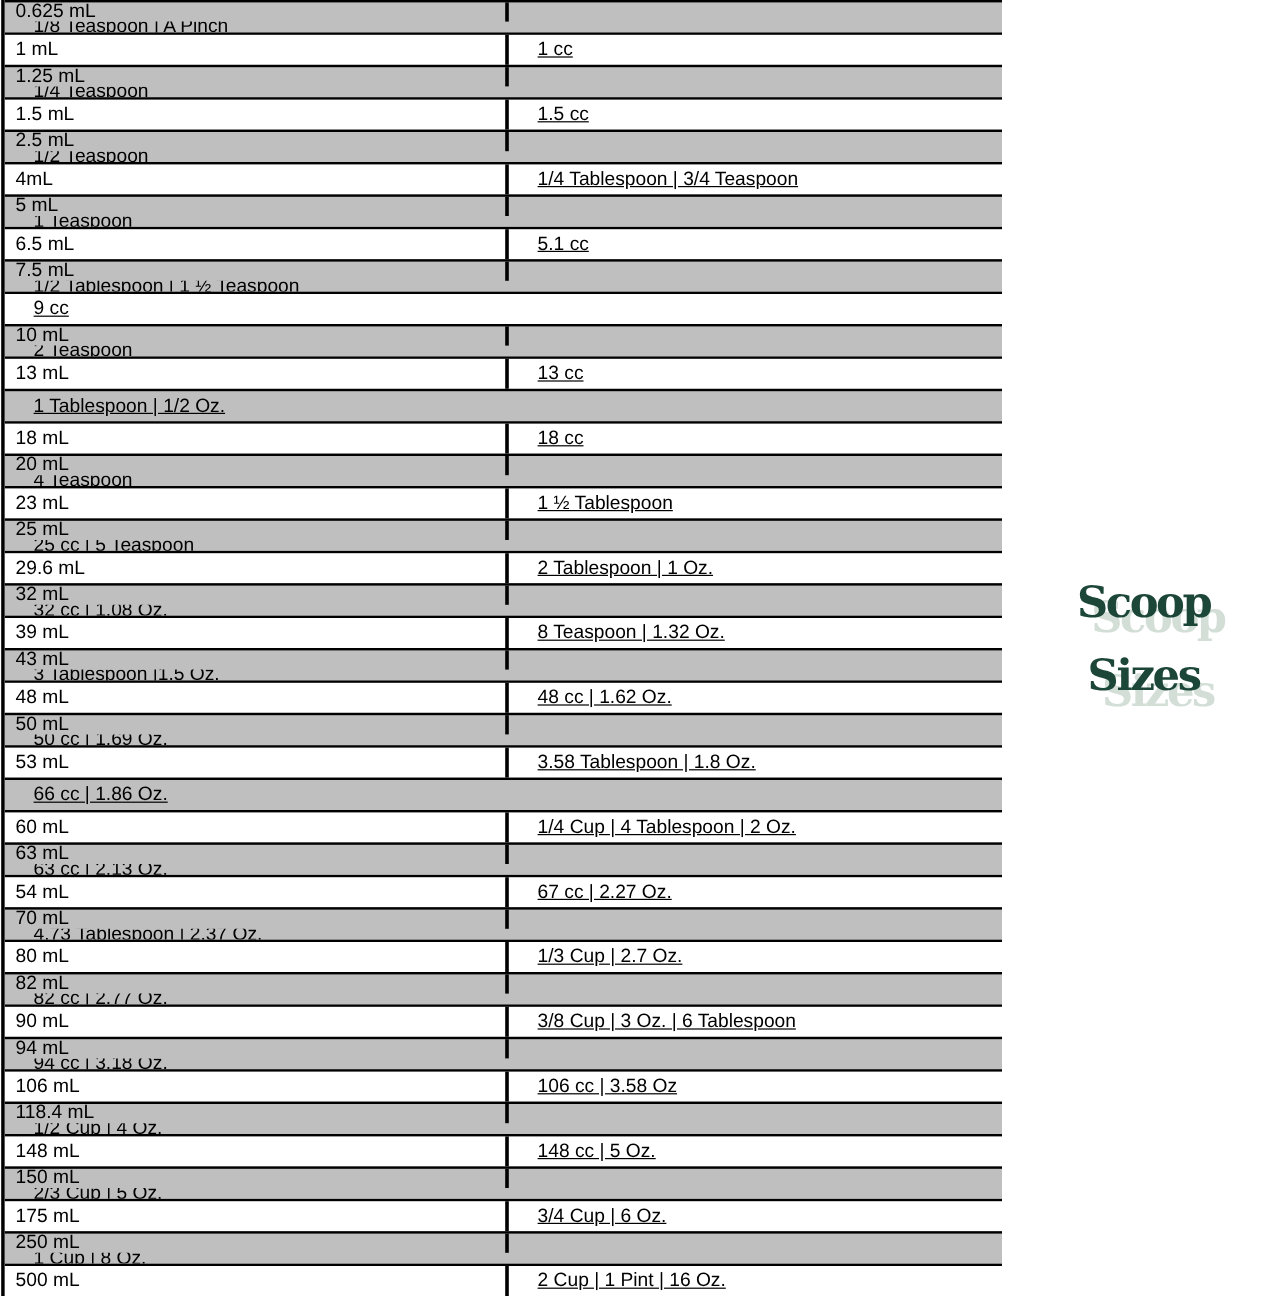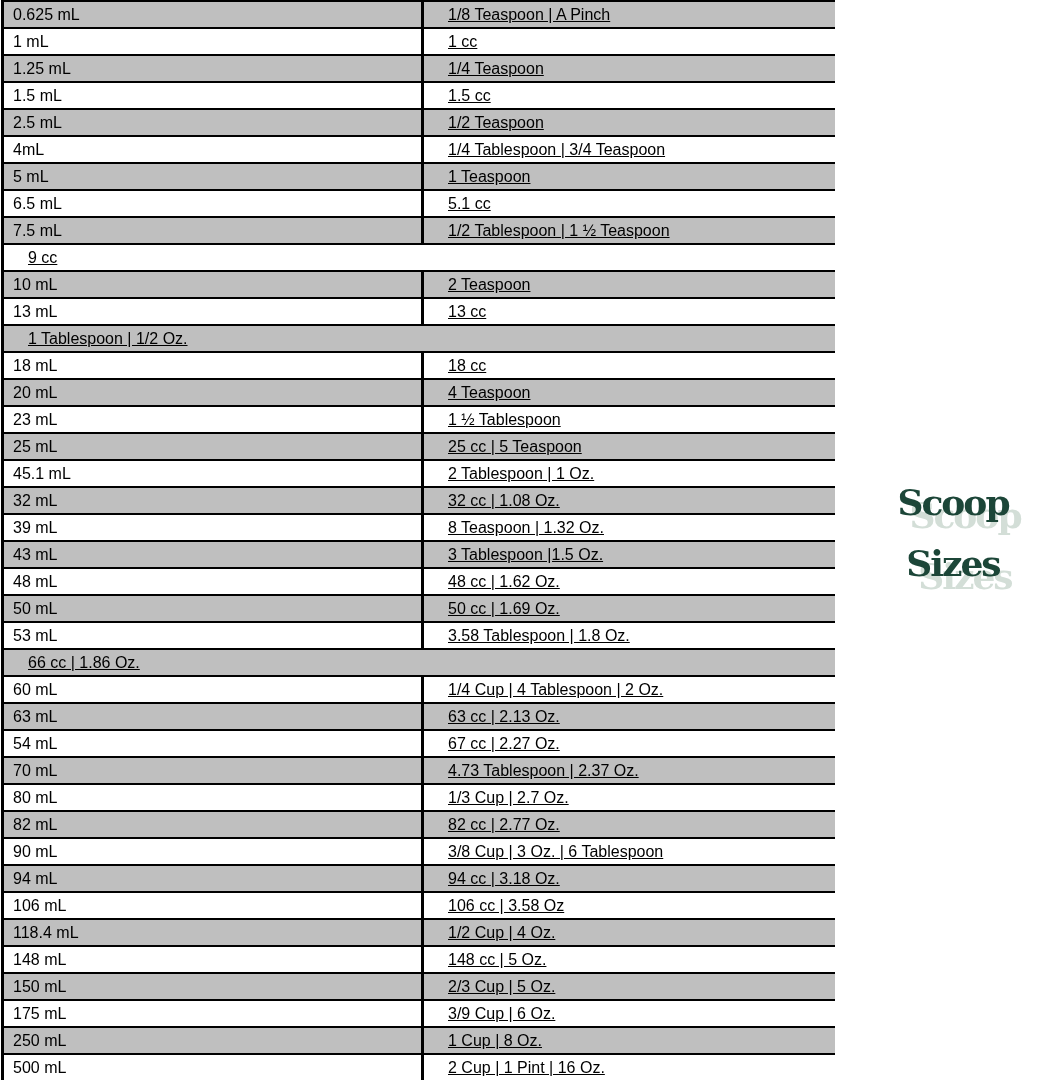"0.625 mL" .row.alt { flex-direction: none -> column }
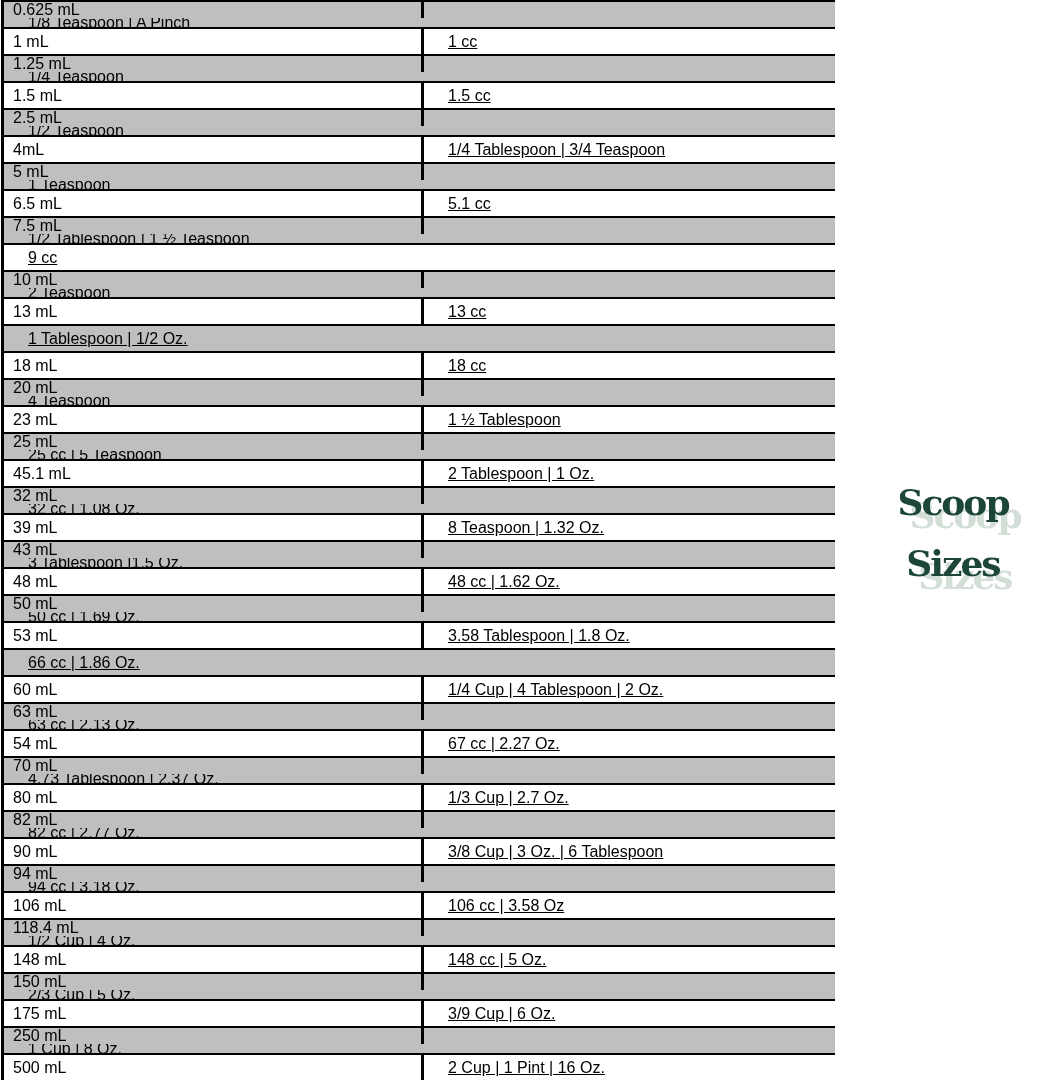"45.1 mL" div.cell { text: 45.1 -> 29.6 }
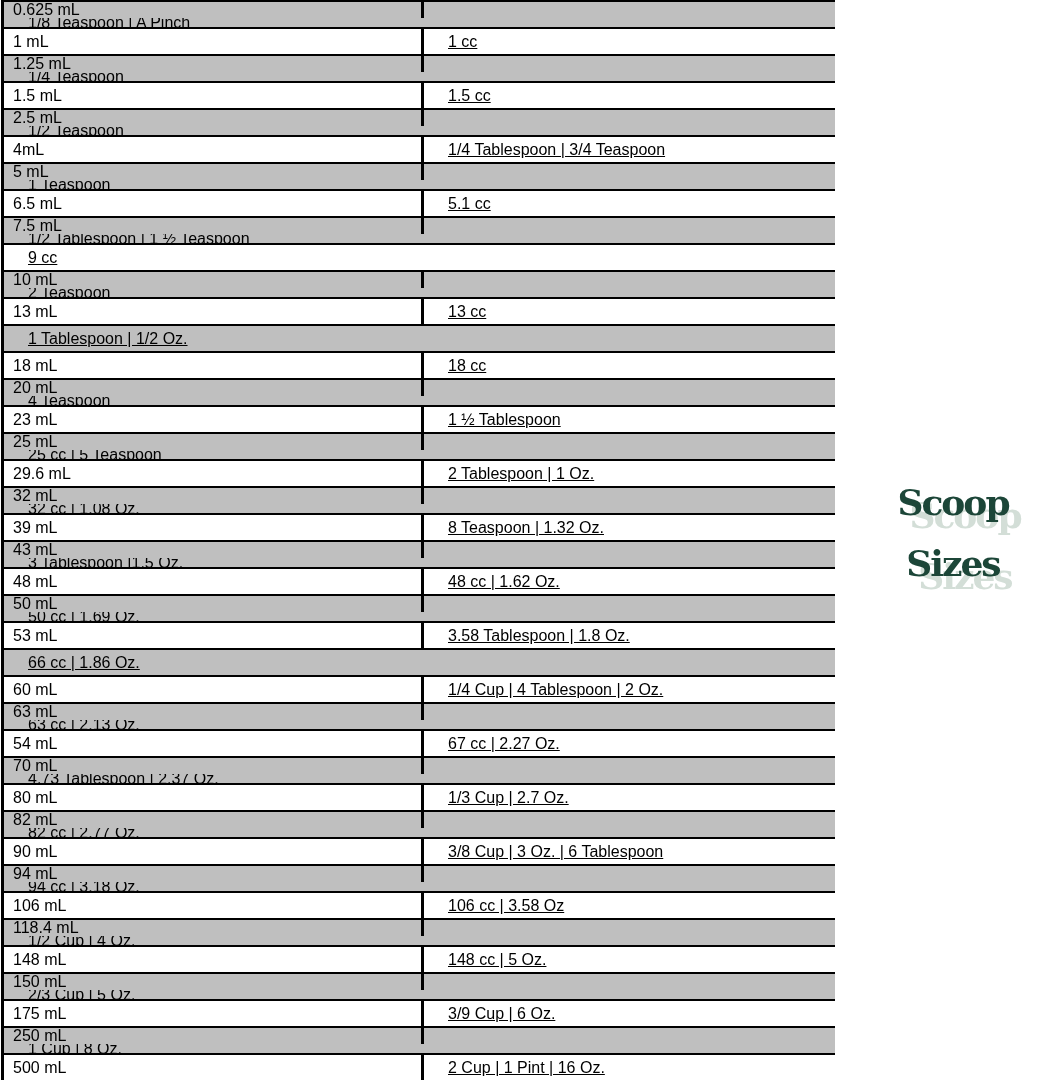"3/9 Cup | 6 Oz." div.cell { text: 3/9 -> 3/4 }
